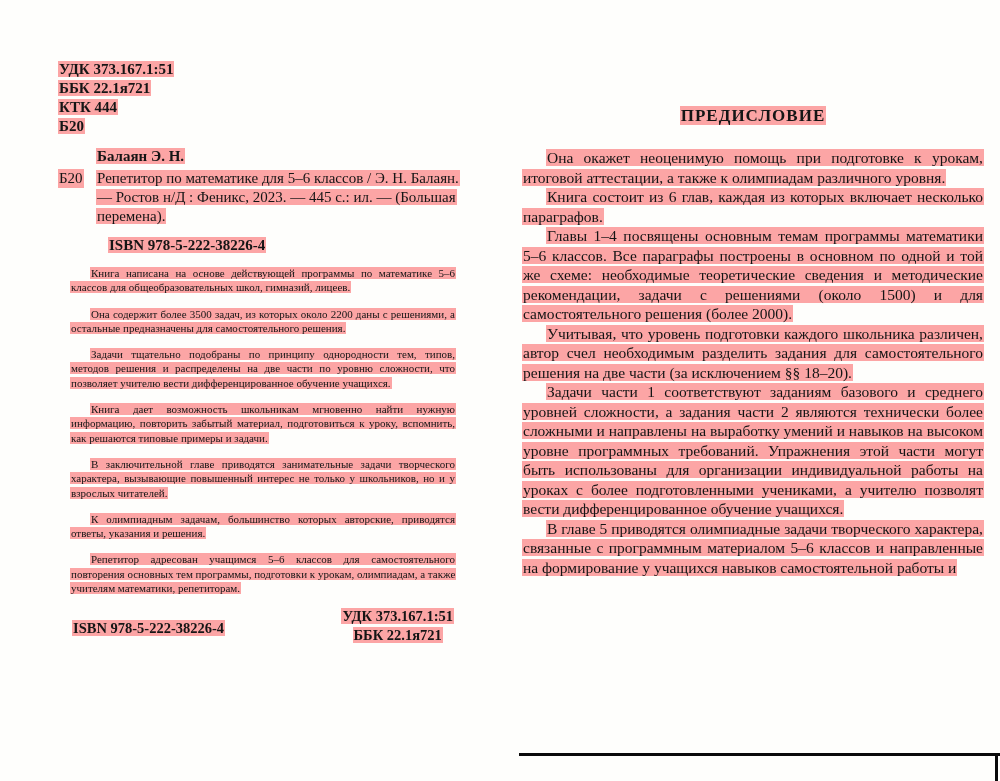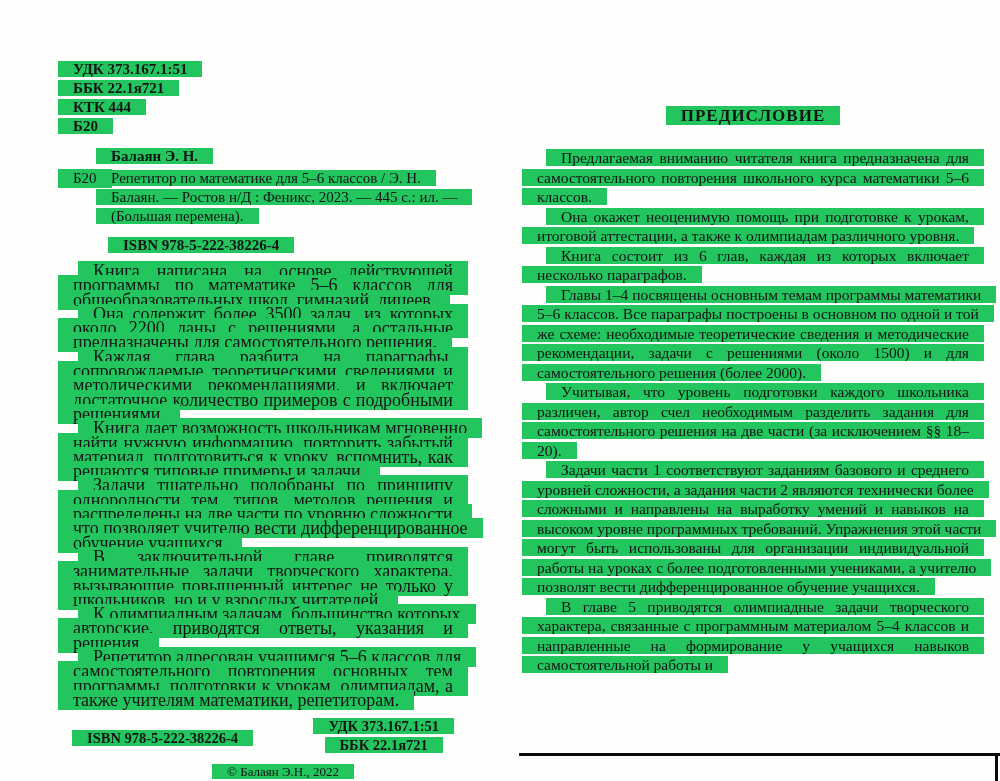"УДК 373.167.1:51" .hl { background: #22c55e -> #fca5a5; padding: 0 15px -> 0 1px }
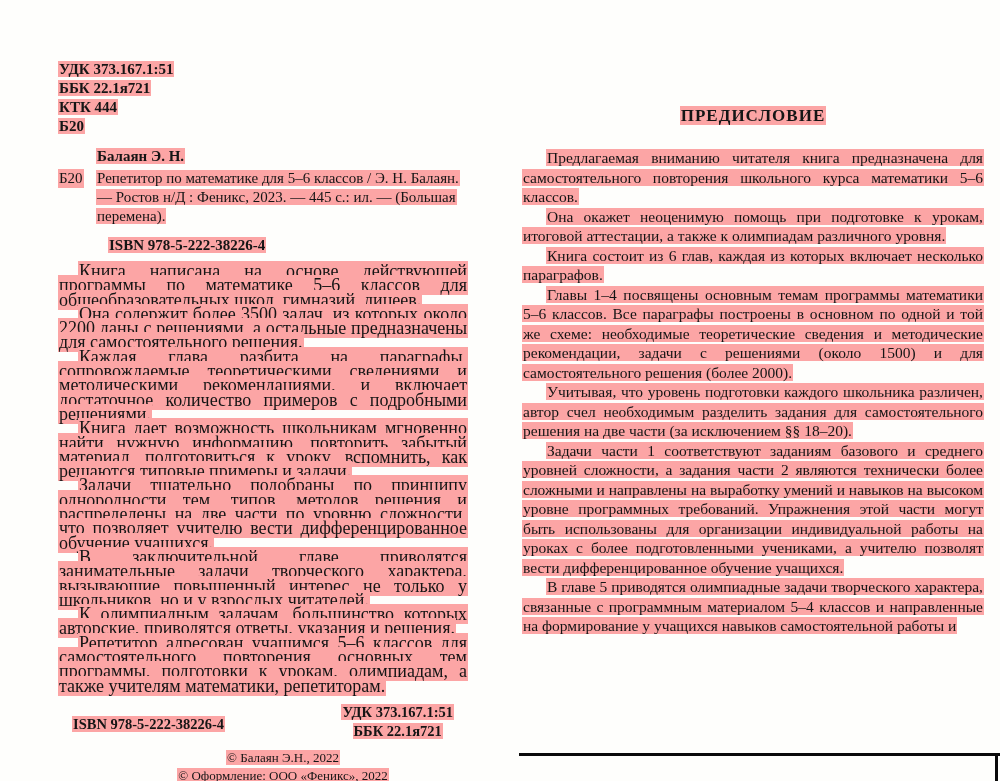"Предлагаемая вниманию читателя книга" p { html: <p><span>Предлагаемая вниманию читателя книга предназначена для самостоятельного повторения школьного курса математики 5–6 классов.</span></p> -> none }
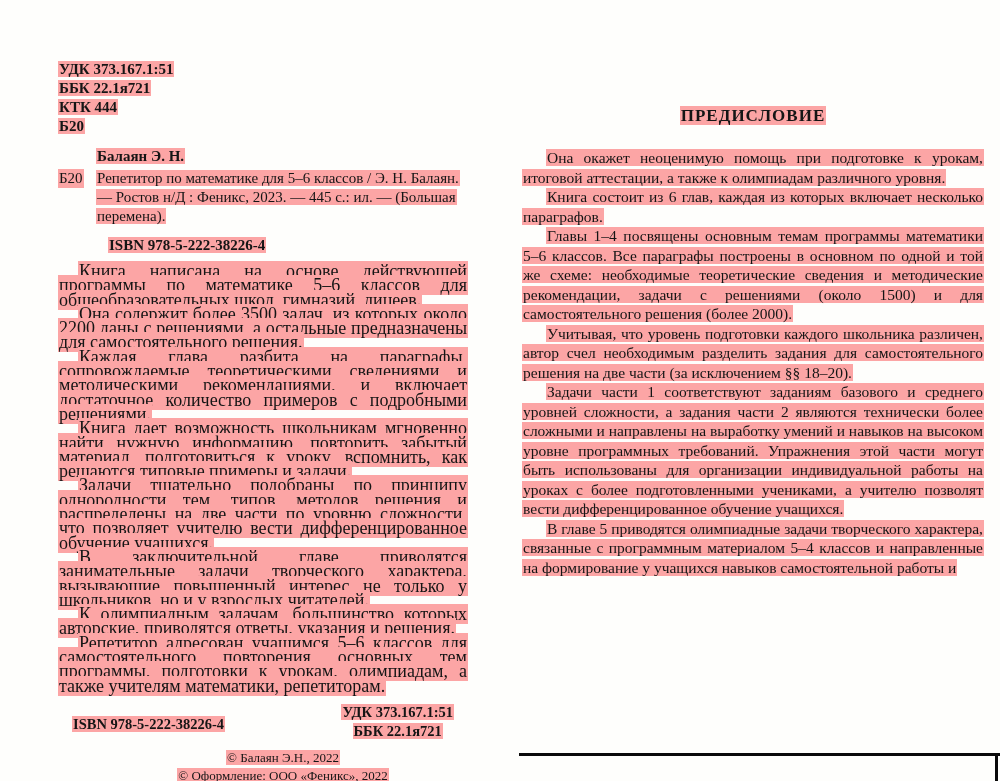"Книга написана на основе действующей" .annot p { font-size: 18px -> 11px; margin: 0 -> 12px }
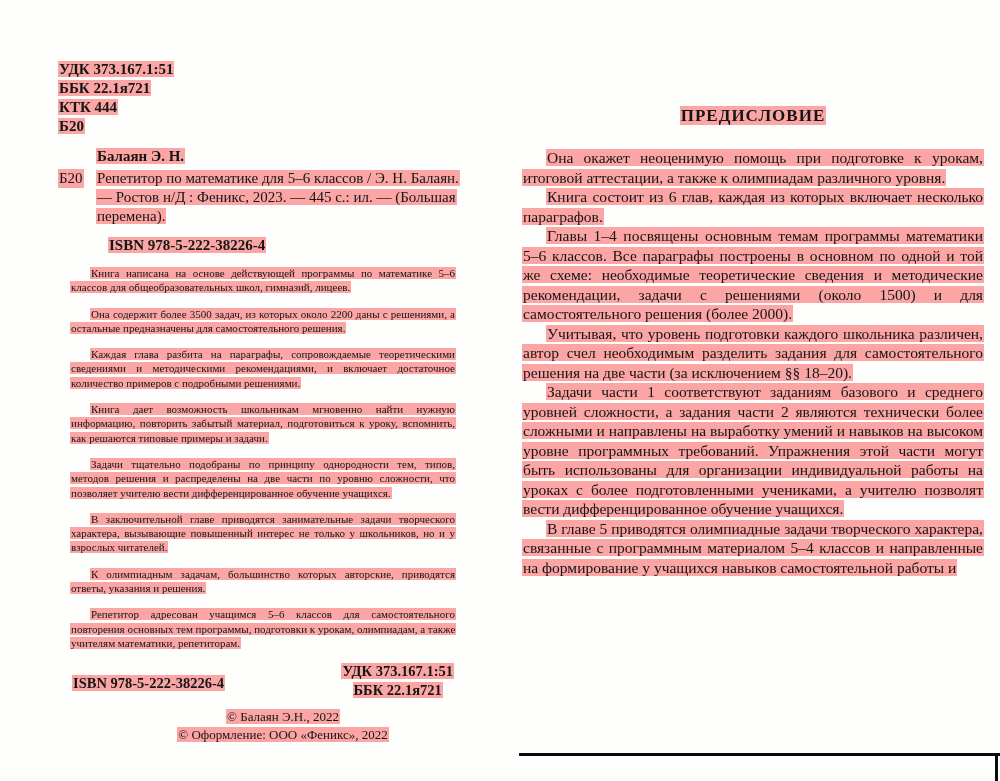"Каждая глава разбита на параграфы," p { html: <p><span>Каждая глава разбита на параграфы, сопровождаемые теоретическими сведениями и методическими рекомендациями, и включает достаточное количество примеров с подробными решениями.</span></p> -> none }
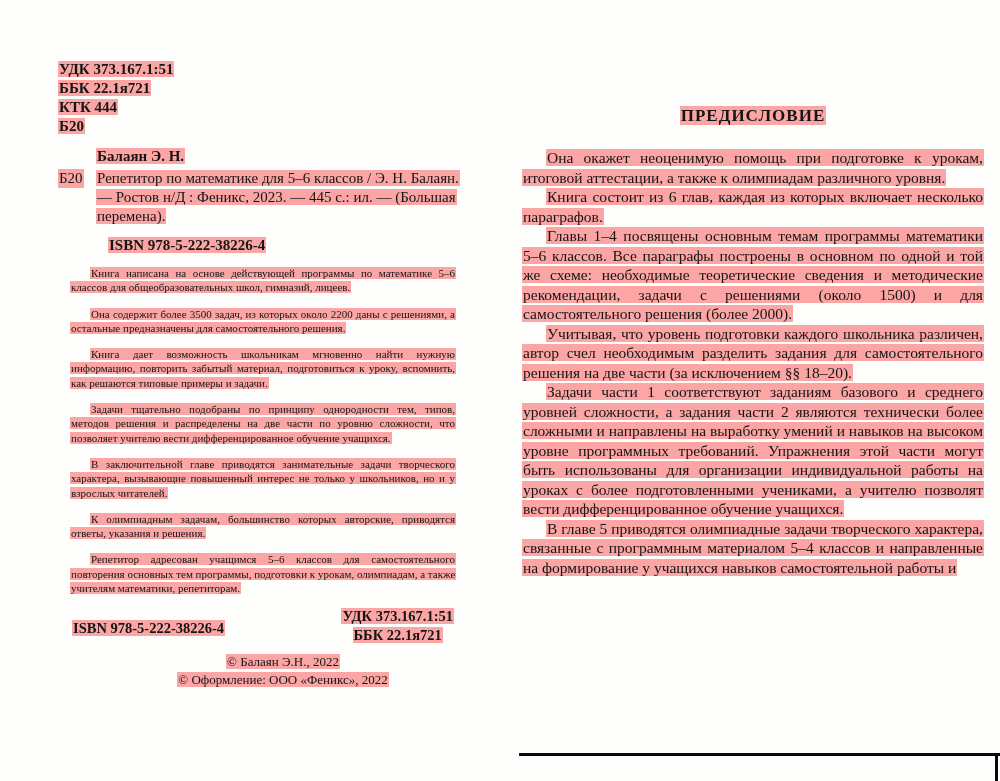"Книга дает возможность школьникам" p { order: before "Задачи тщательно подобраны по принципу" -> after "Задачи тщательно подобраны по принципу" }
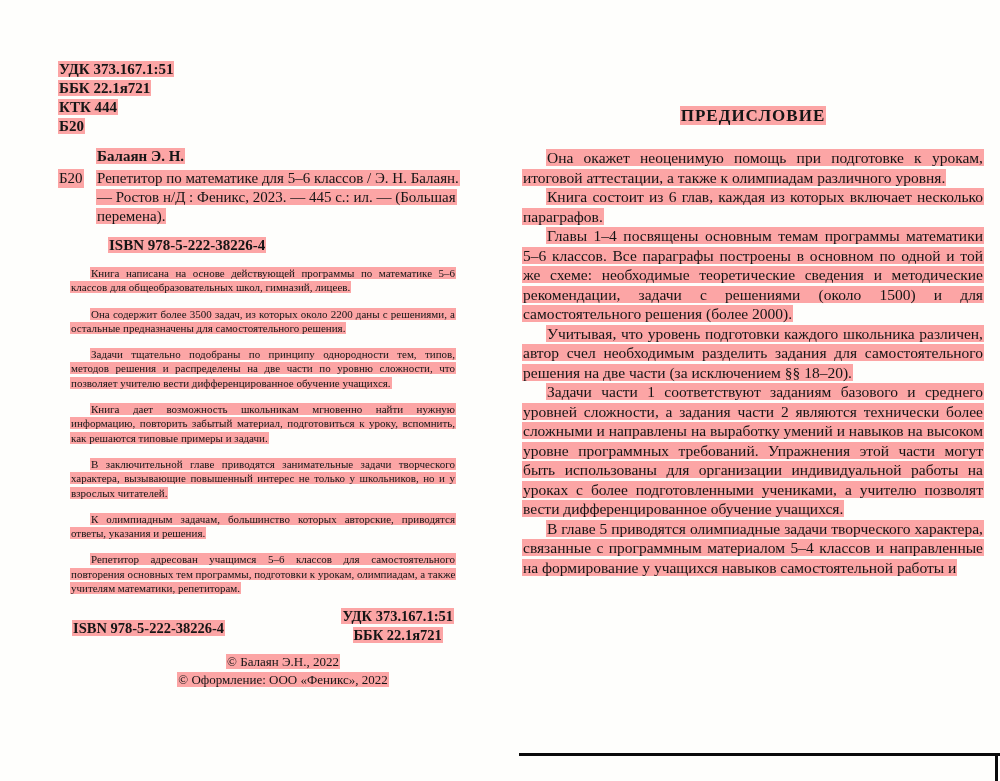"В главе 5 приводятся олимпиадные" span.hl { text: 4 -> 6 }
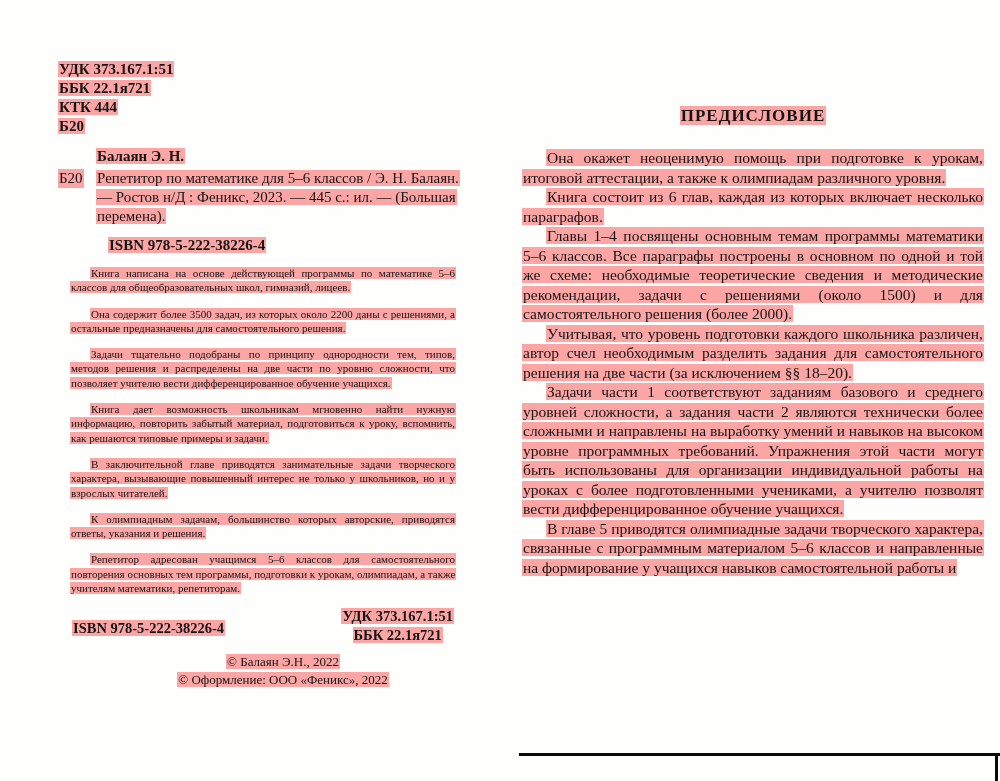"© Балаян Э.Н., 2022" div.copyright { html: <div> <div><span>© Балаян Э.Н., 2022</span></div> <div><span>© Оформление: ООО «Феникс», 2022</span></div> </div> -> none }
